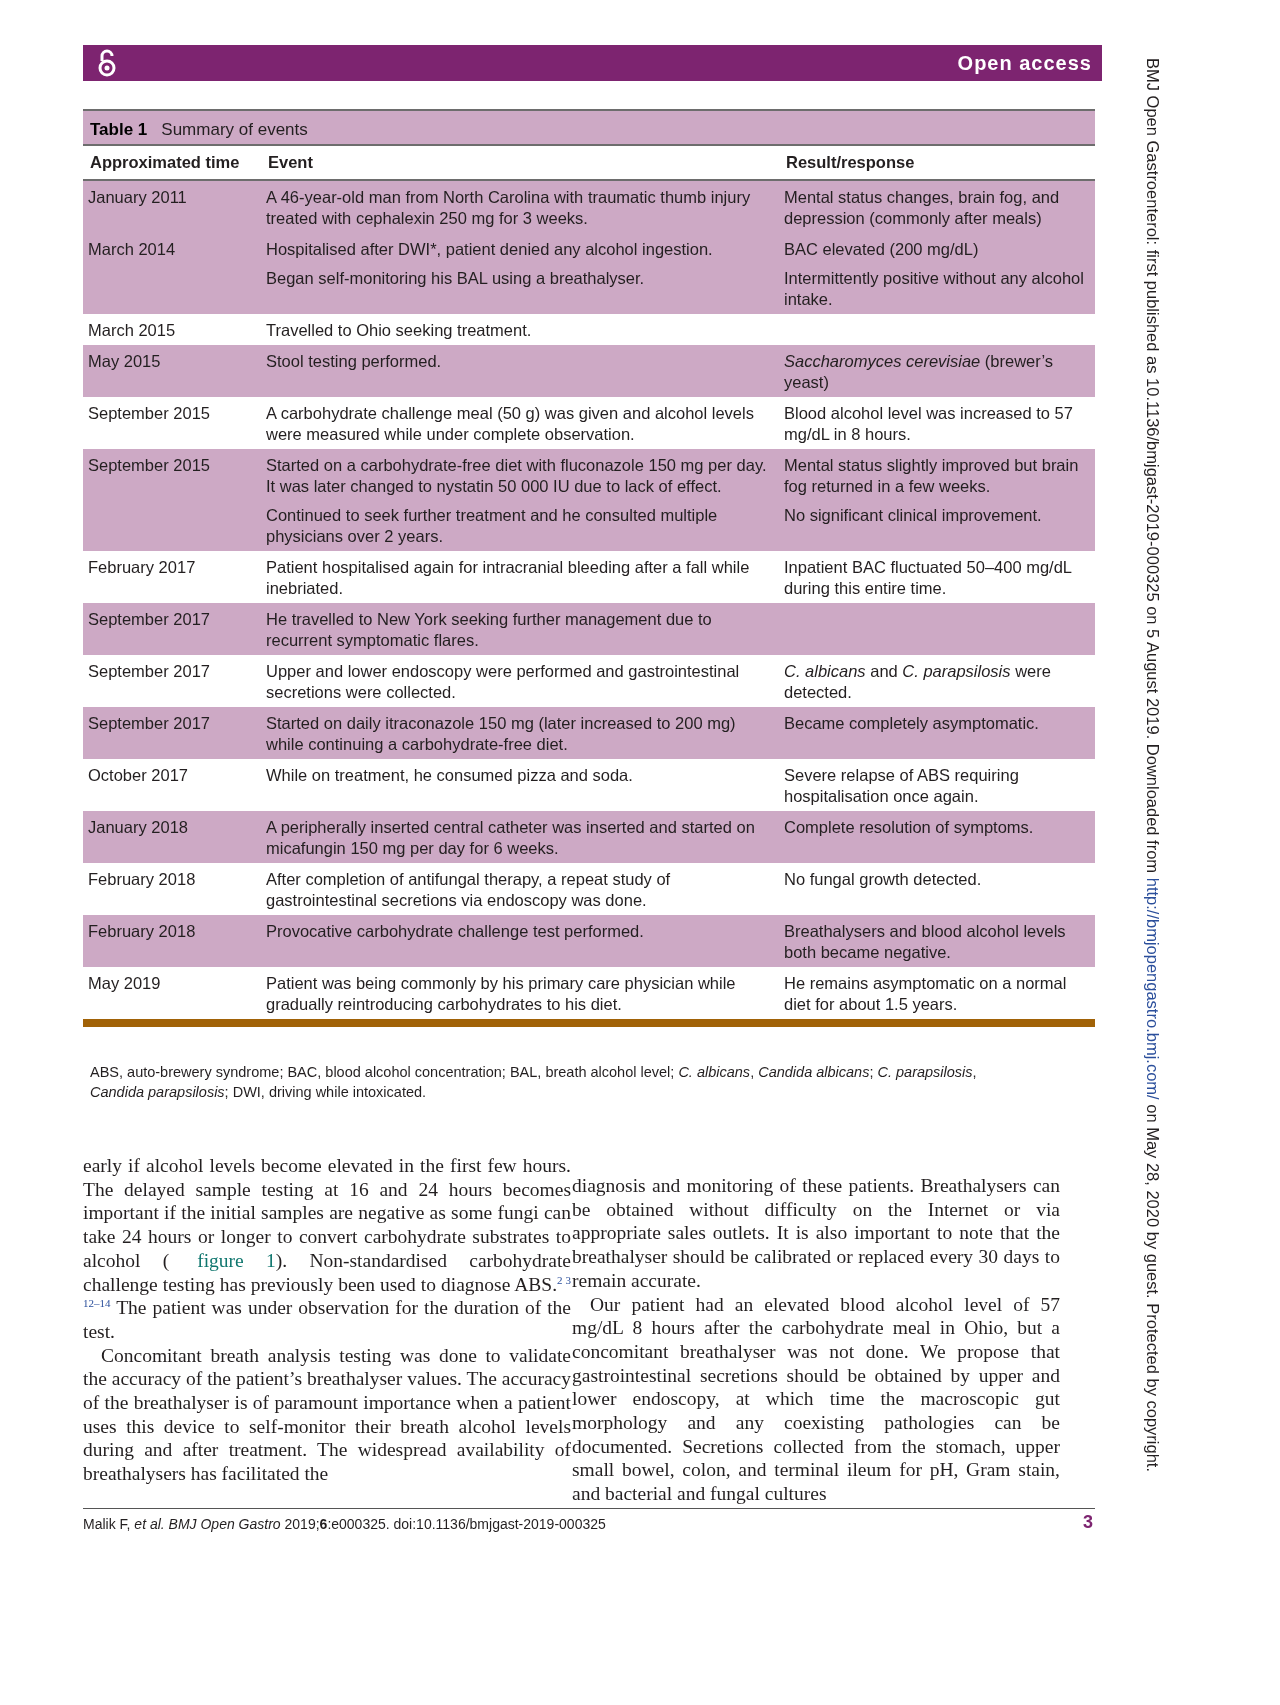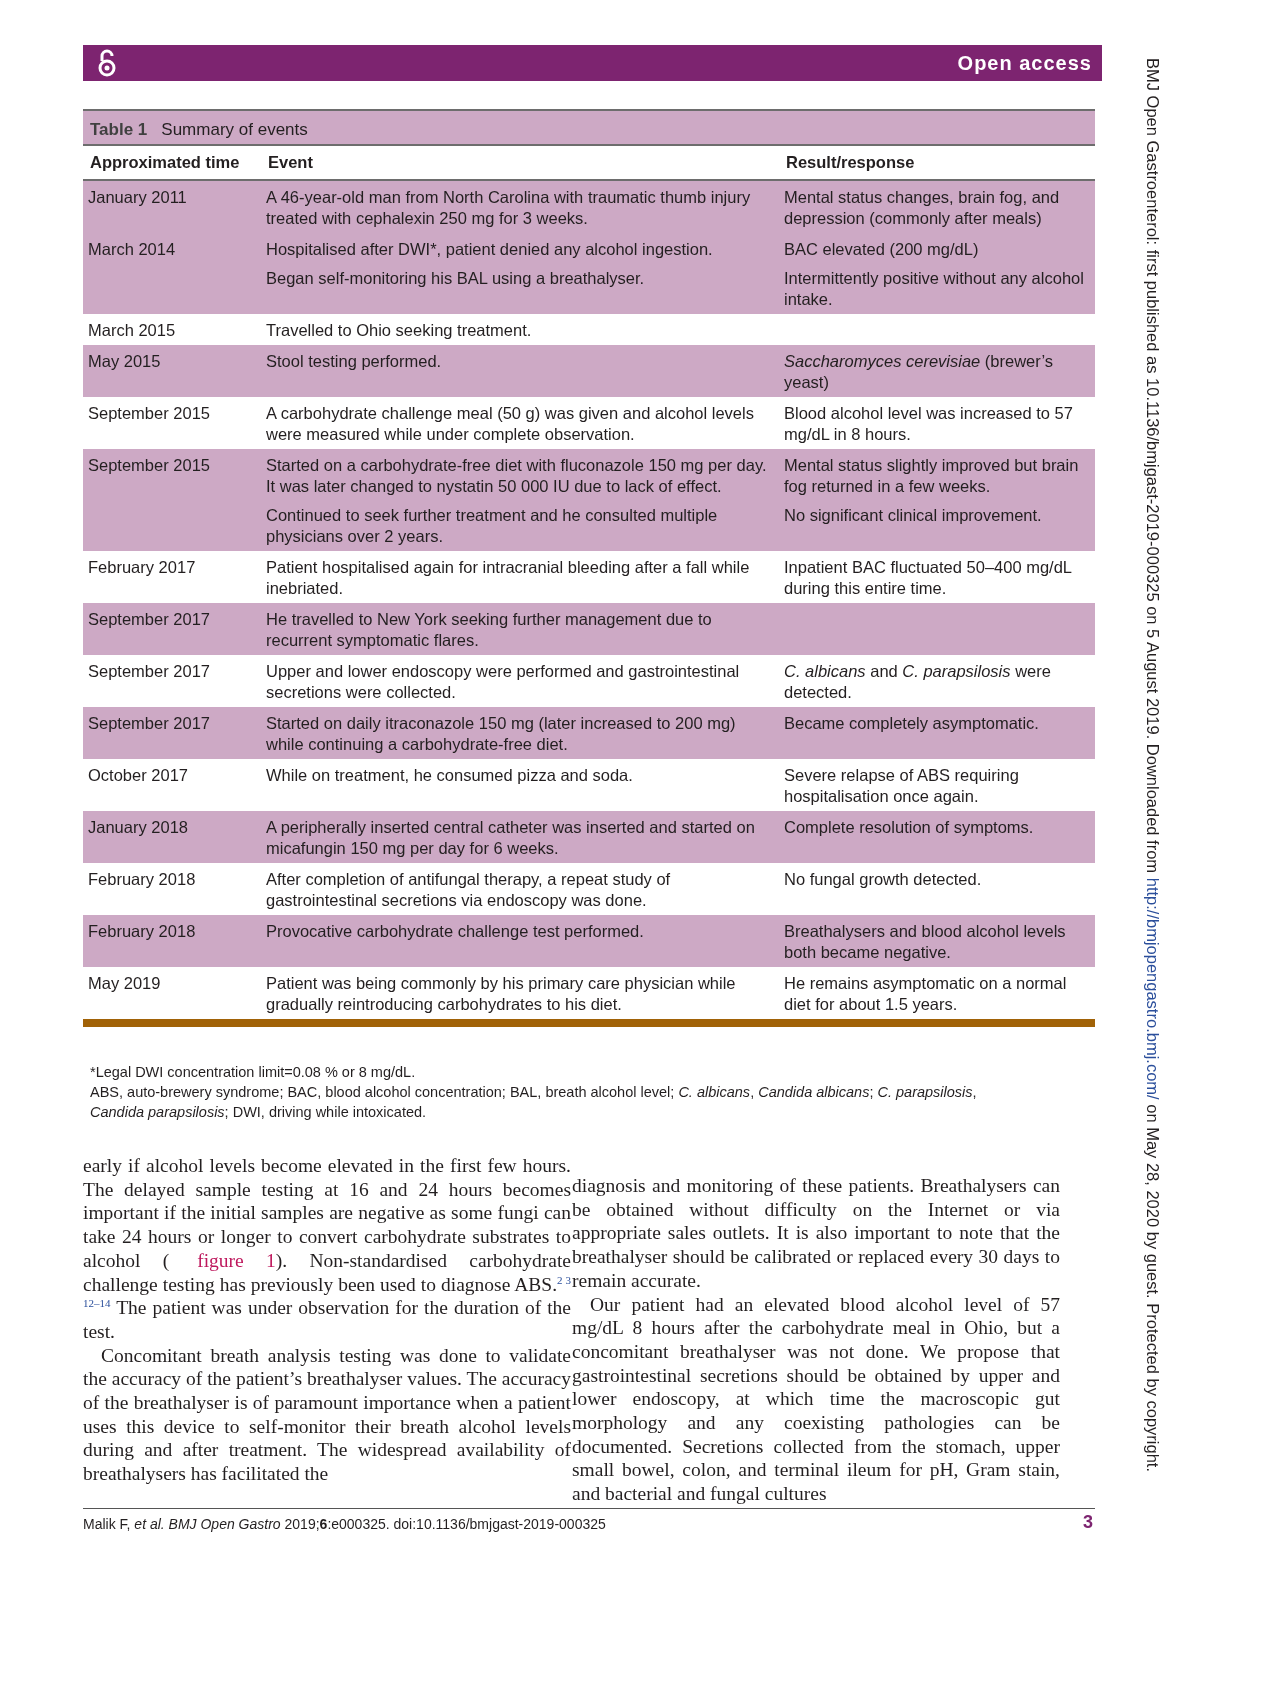"Table 1" .table-caption .tnum { color: #404040 -> #000000 }
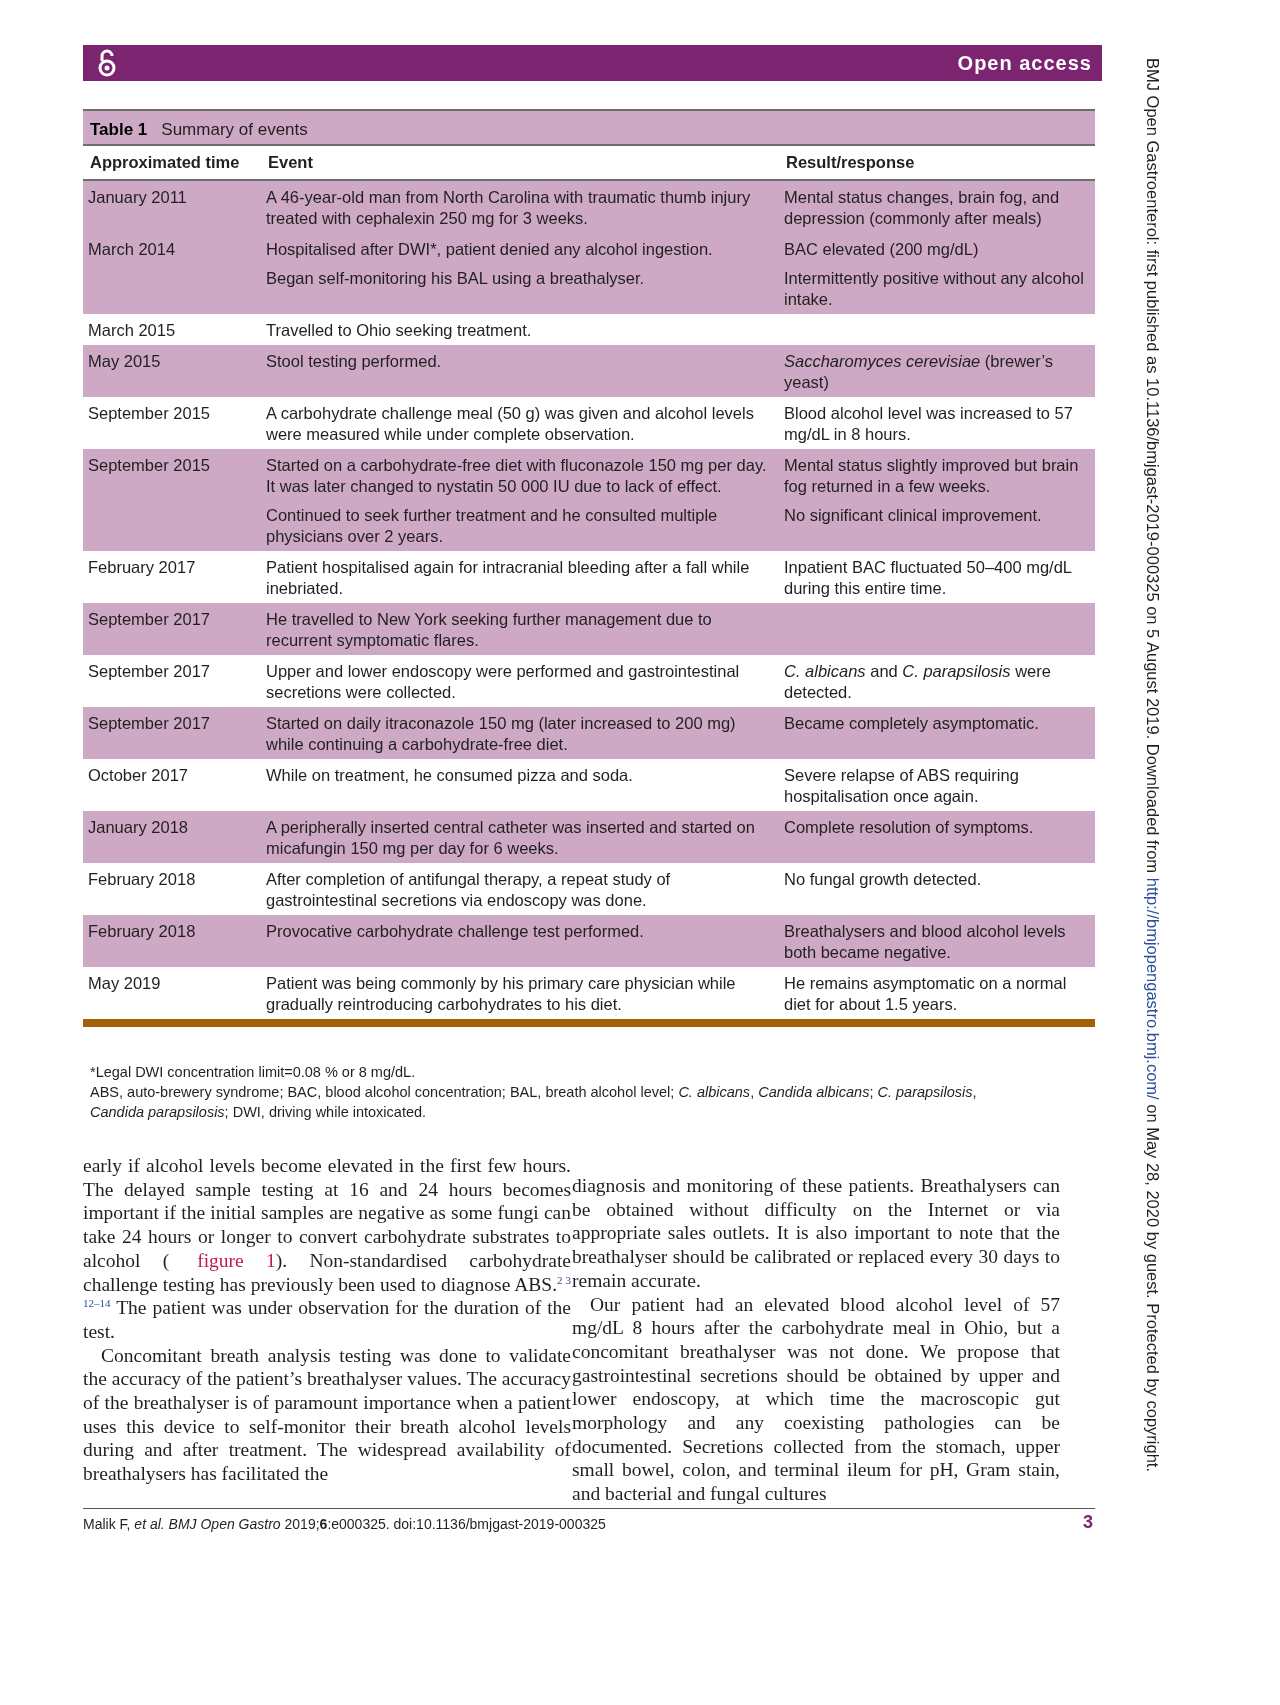"*Legal DWI concentration limit=0.08 %" div { html: <div>*Legal DWI concentration limit=0.08 % or 8 mg/dL.</div> -> none }
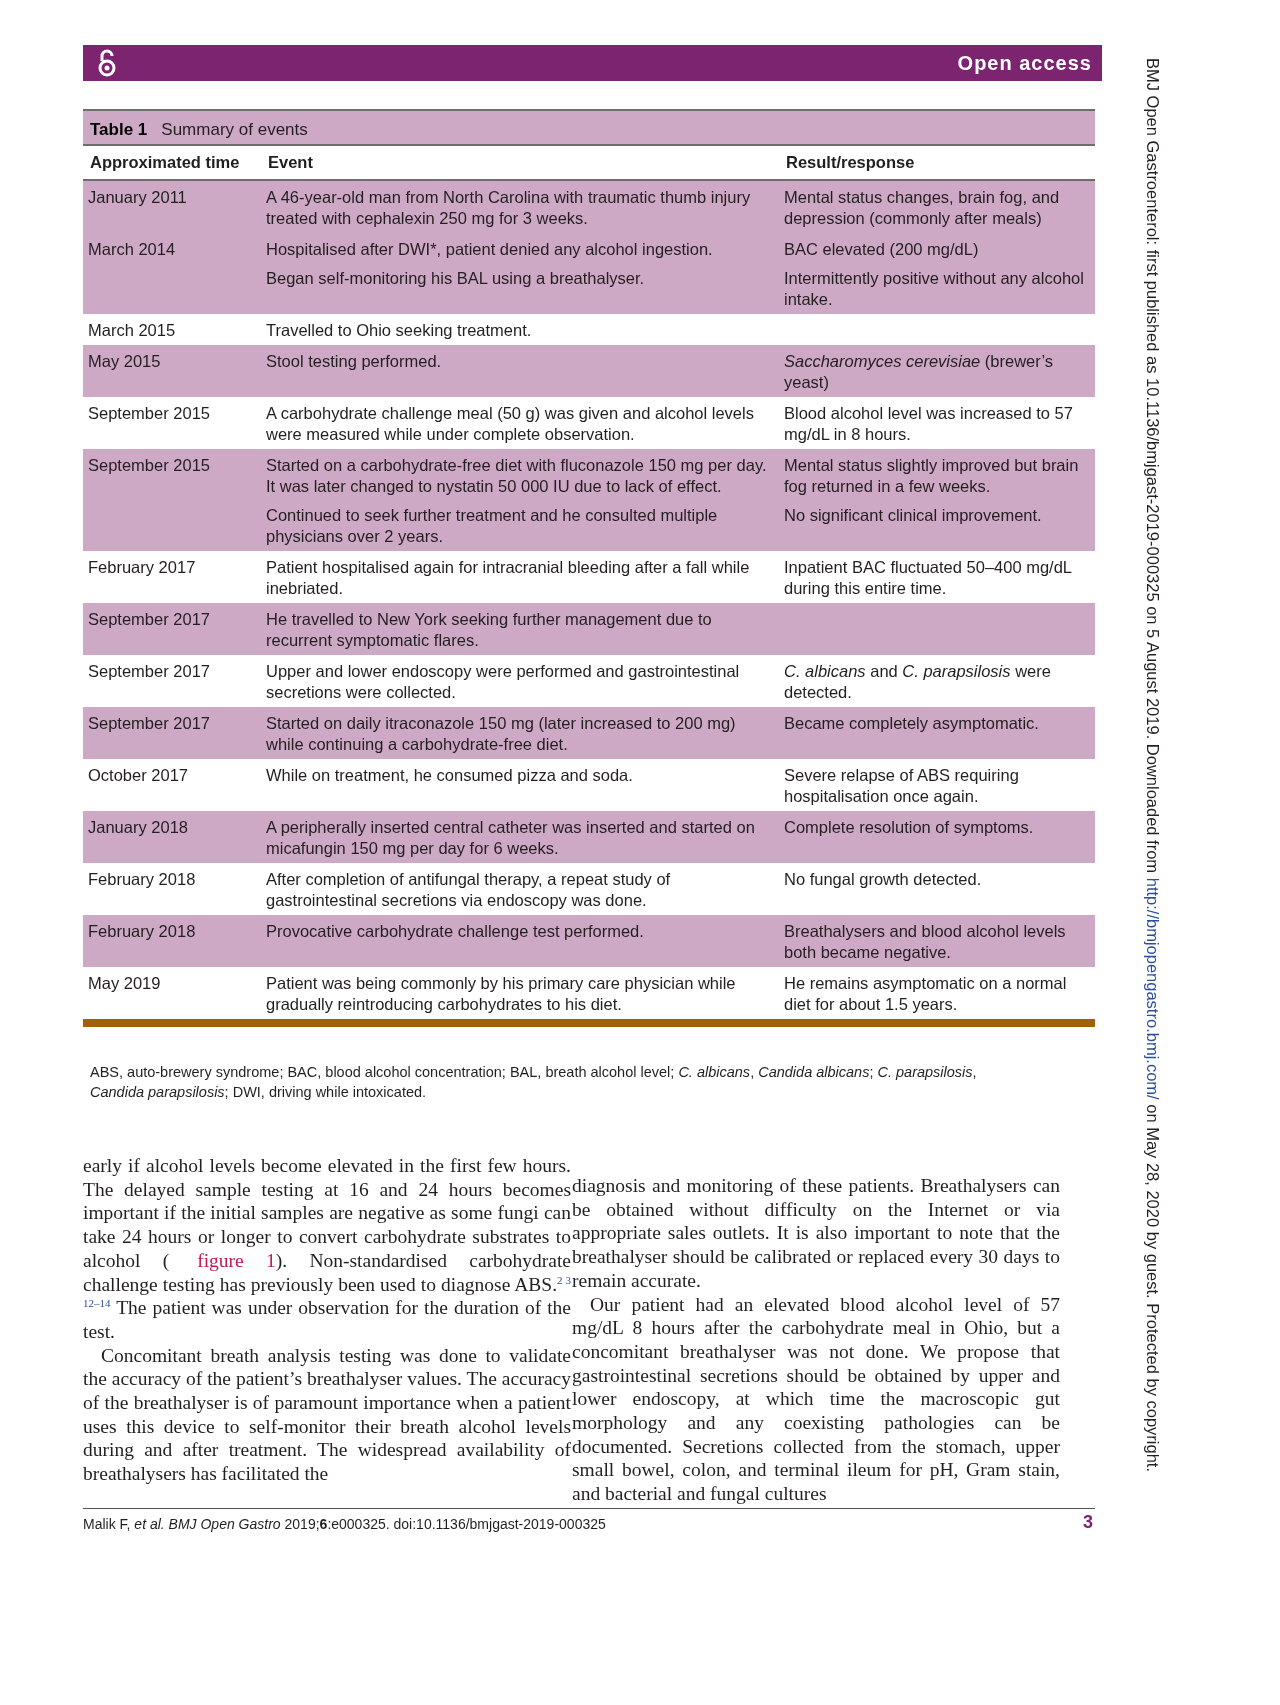"figure 1" .link { color: #be185d -> #0f766e }
